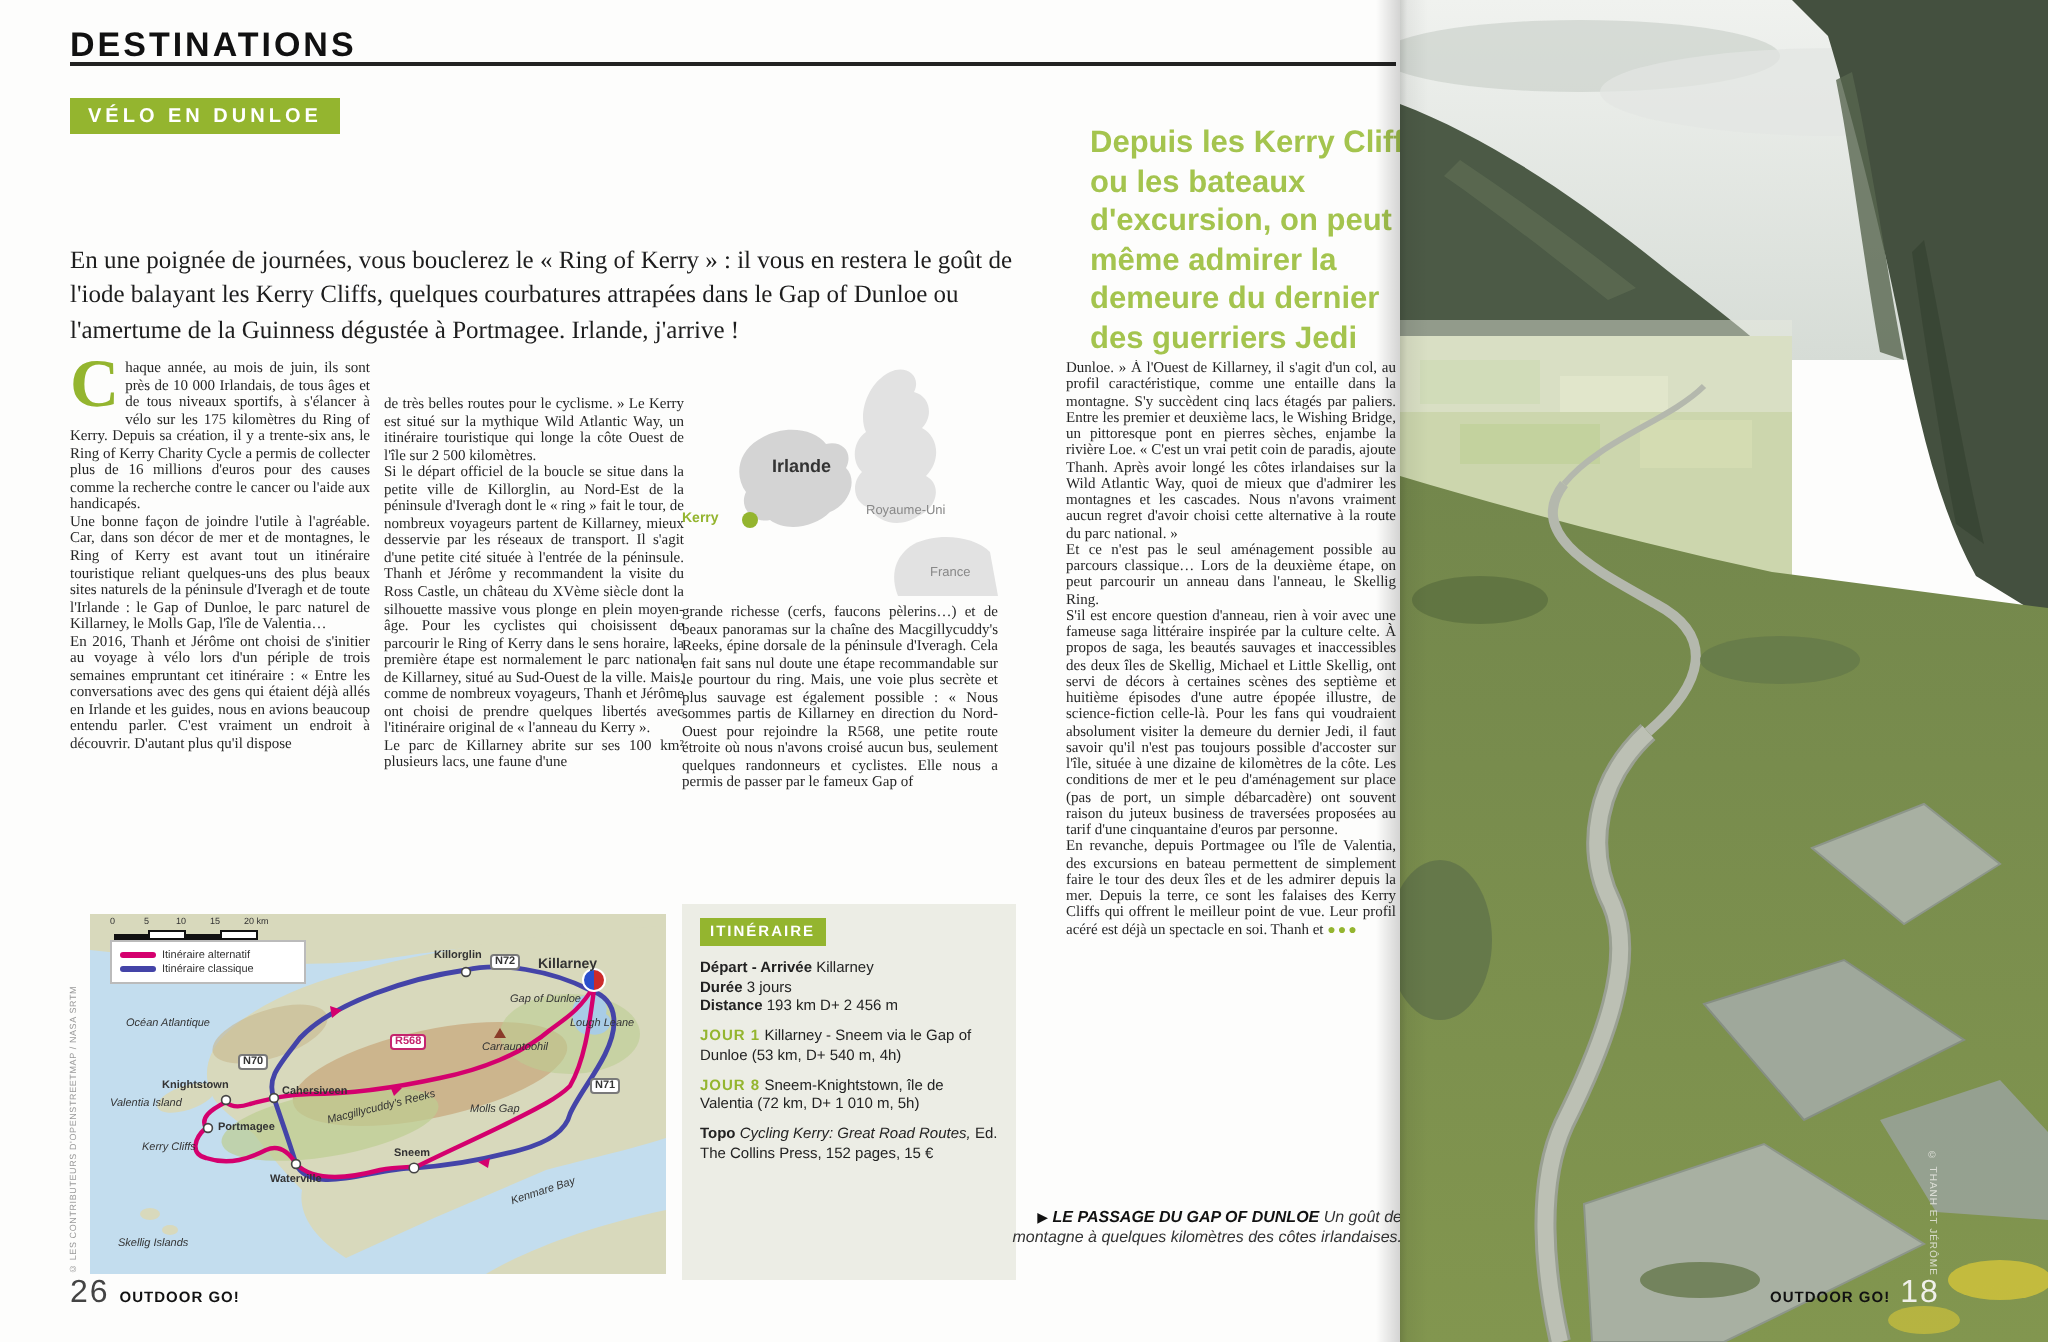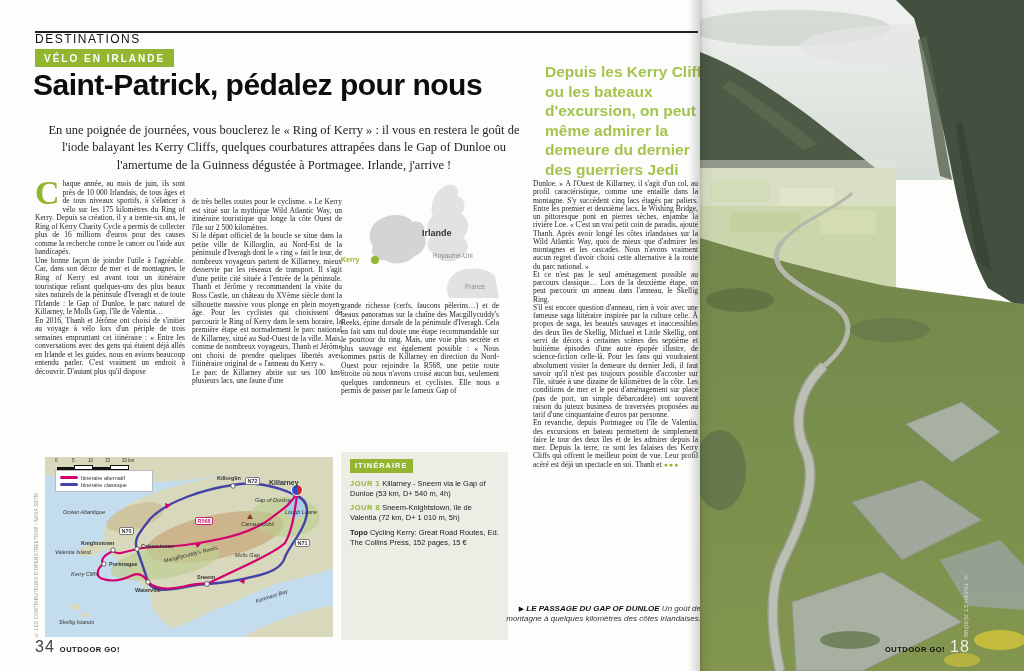"DESTINATIONS" .section-head { font-size: 12px -> 17px; font-weight: normal -> bold; margin-top: 19px -> none }
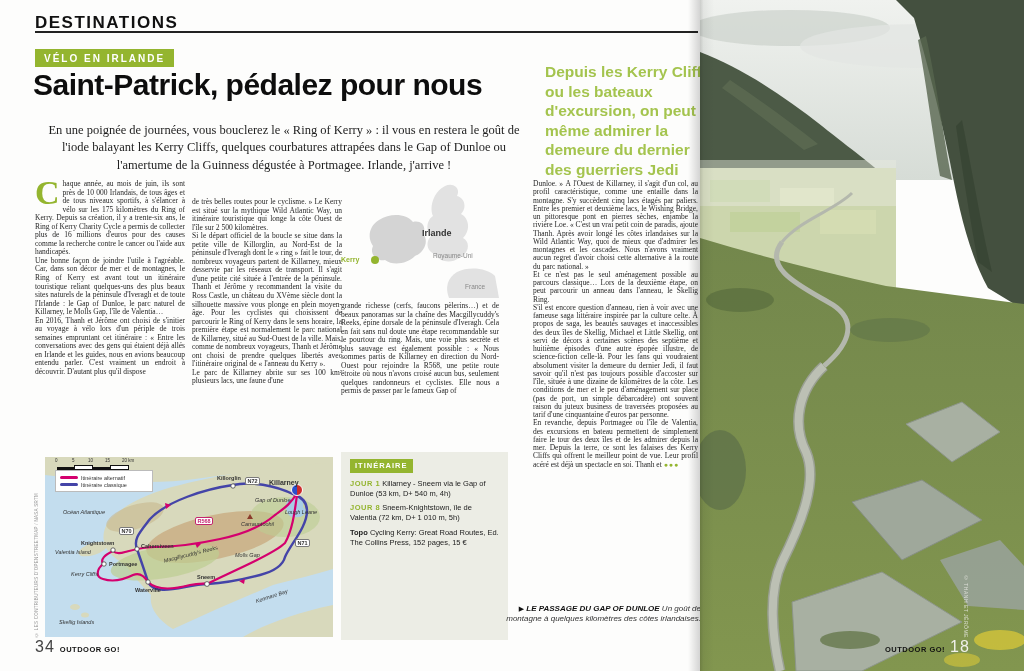"VÉLO EN IRLANDE" div.kicker { text: IRLANDE -> DUNLOE }
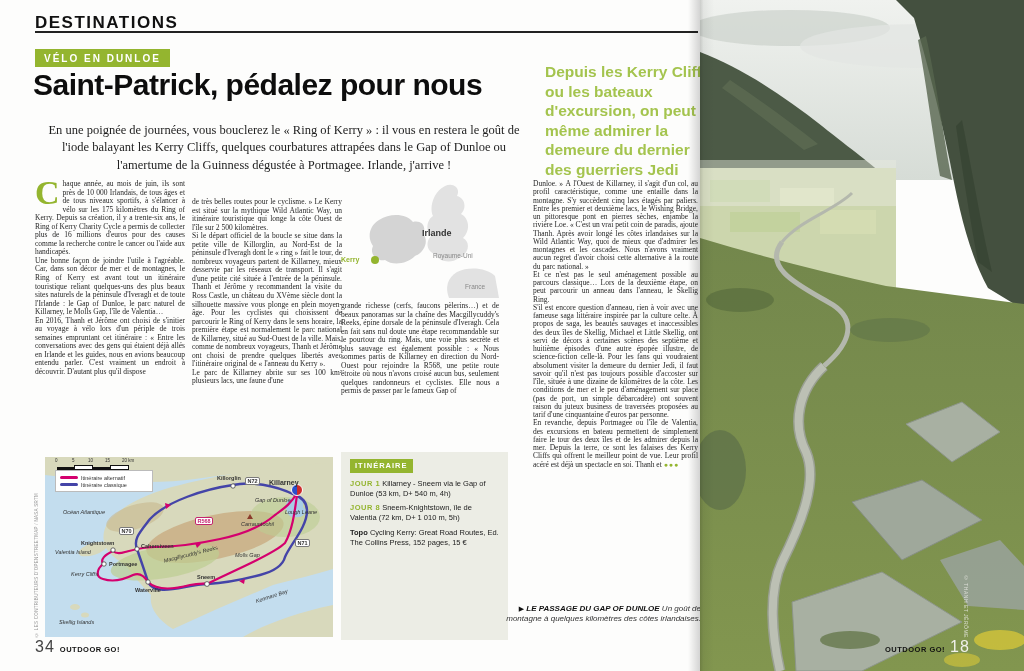"Saint-Patrick, pédalez pour nous" h1.headline { html: <h1>Saint-Patrick, pédalez pour nous</h1> -> none }
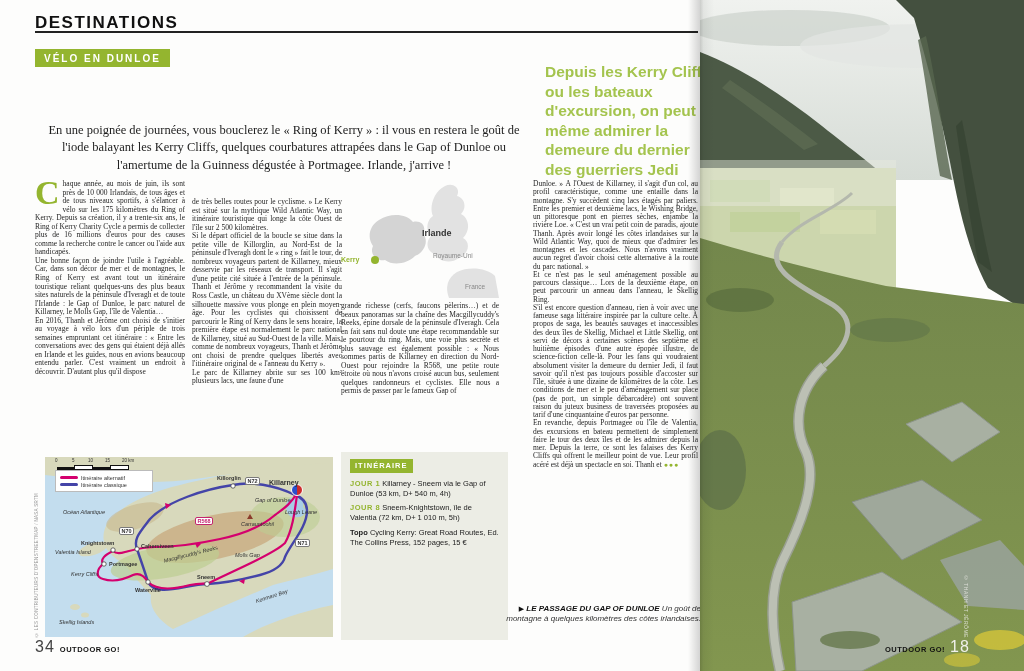"En une poignée de journées," .intro { text-align: center -> none }
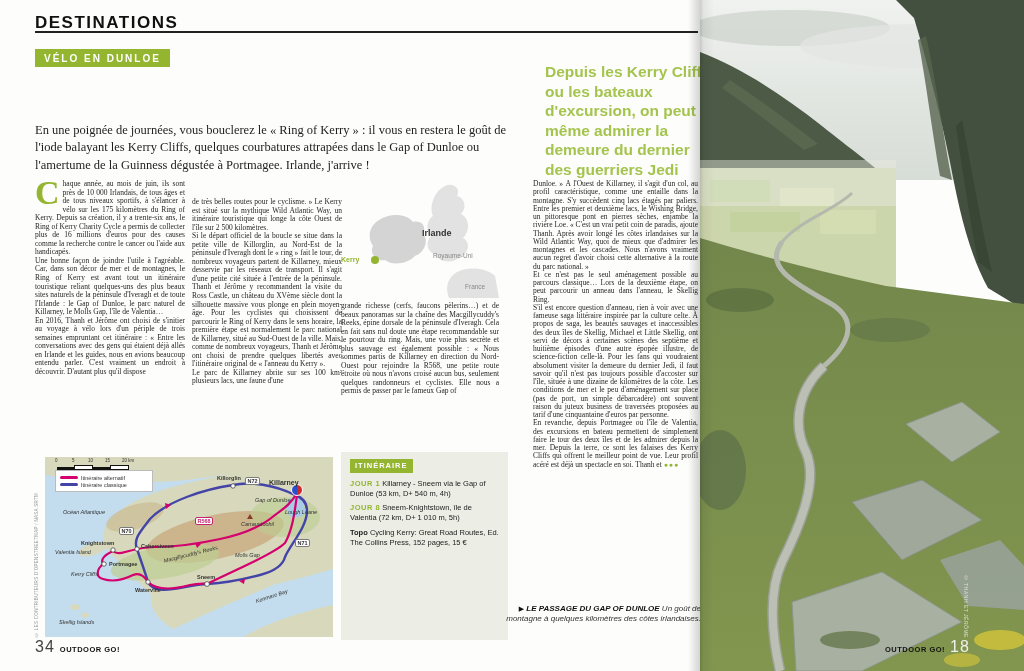"Irlande" .lbl-irlande { margin-left: 36px -> none }
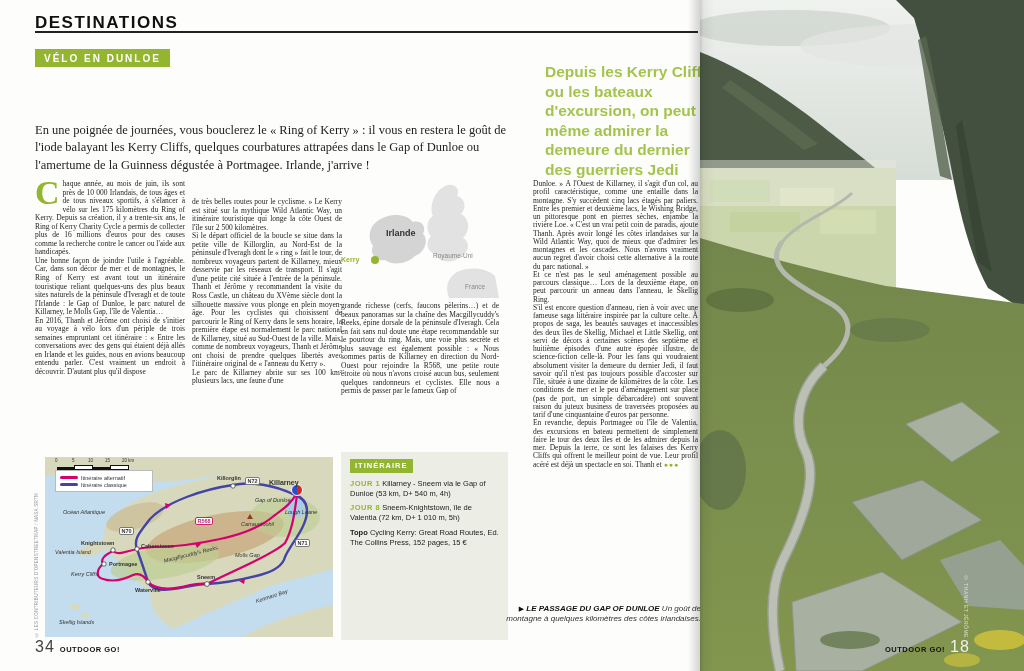"Départ - Arrivée Killarney" div.grp { html: none -> <div> <div><b>Départ - Arrivée</b> <span>Killarney</span></div> <div><b>Durée</b> <span>3 jours</span></div> <div><b>Distance</b> <span>193 km D+ 2 456 m</span></div> </div> }
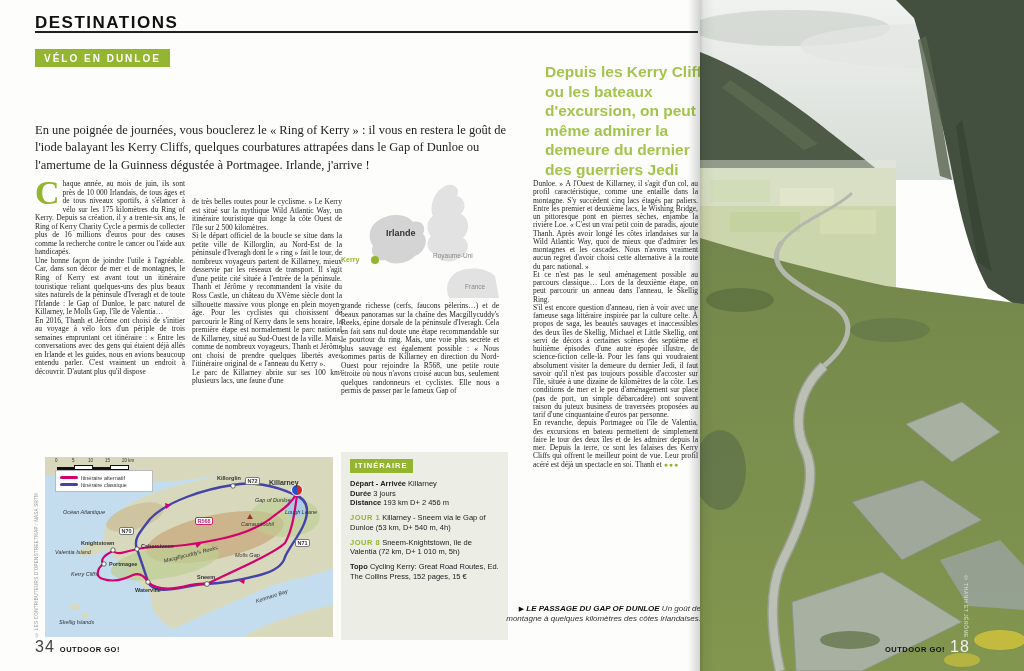"Cycling Kerry: Great Road Routes," .topo-title { font-style: none -> italic }
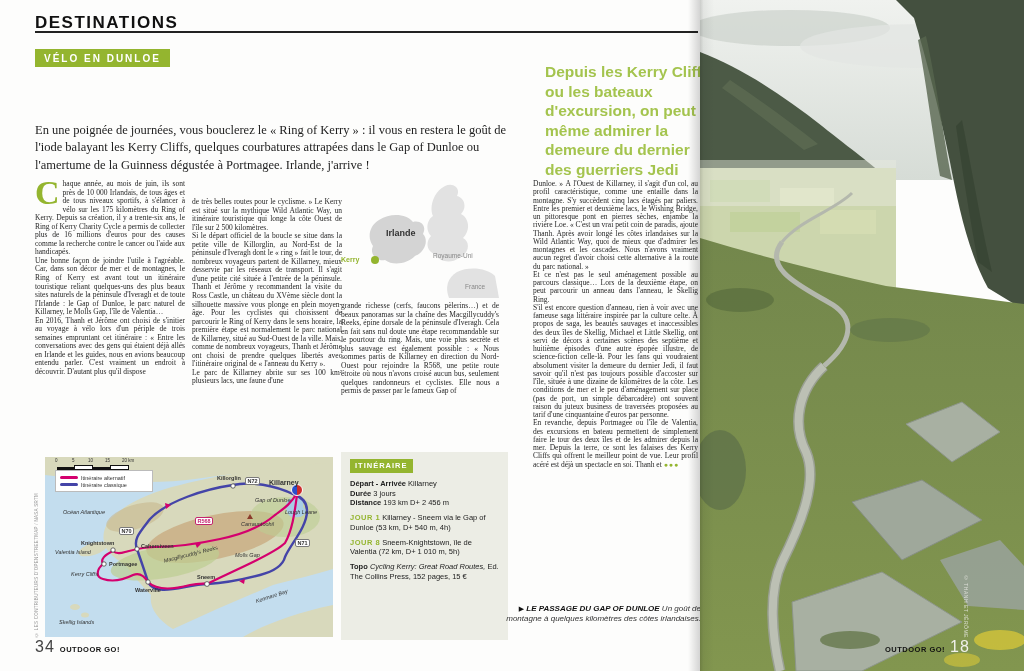"34" span.page-num { text: 34 -> 26 }
